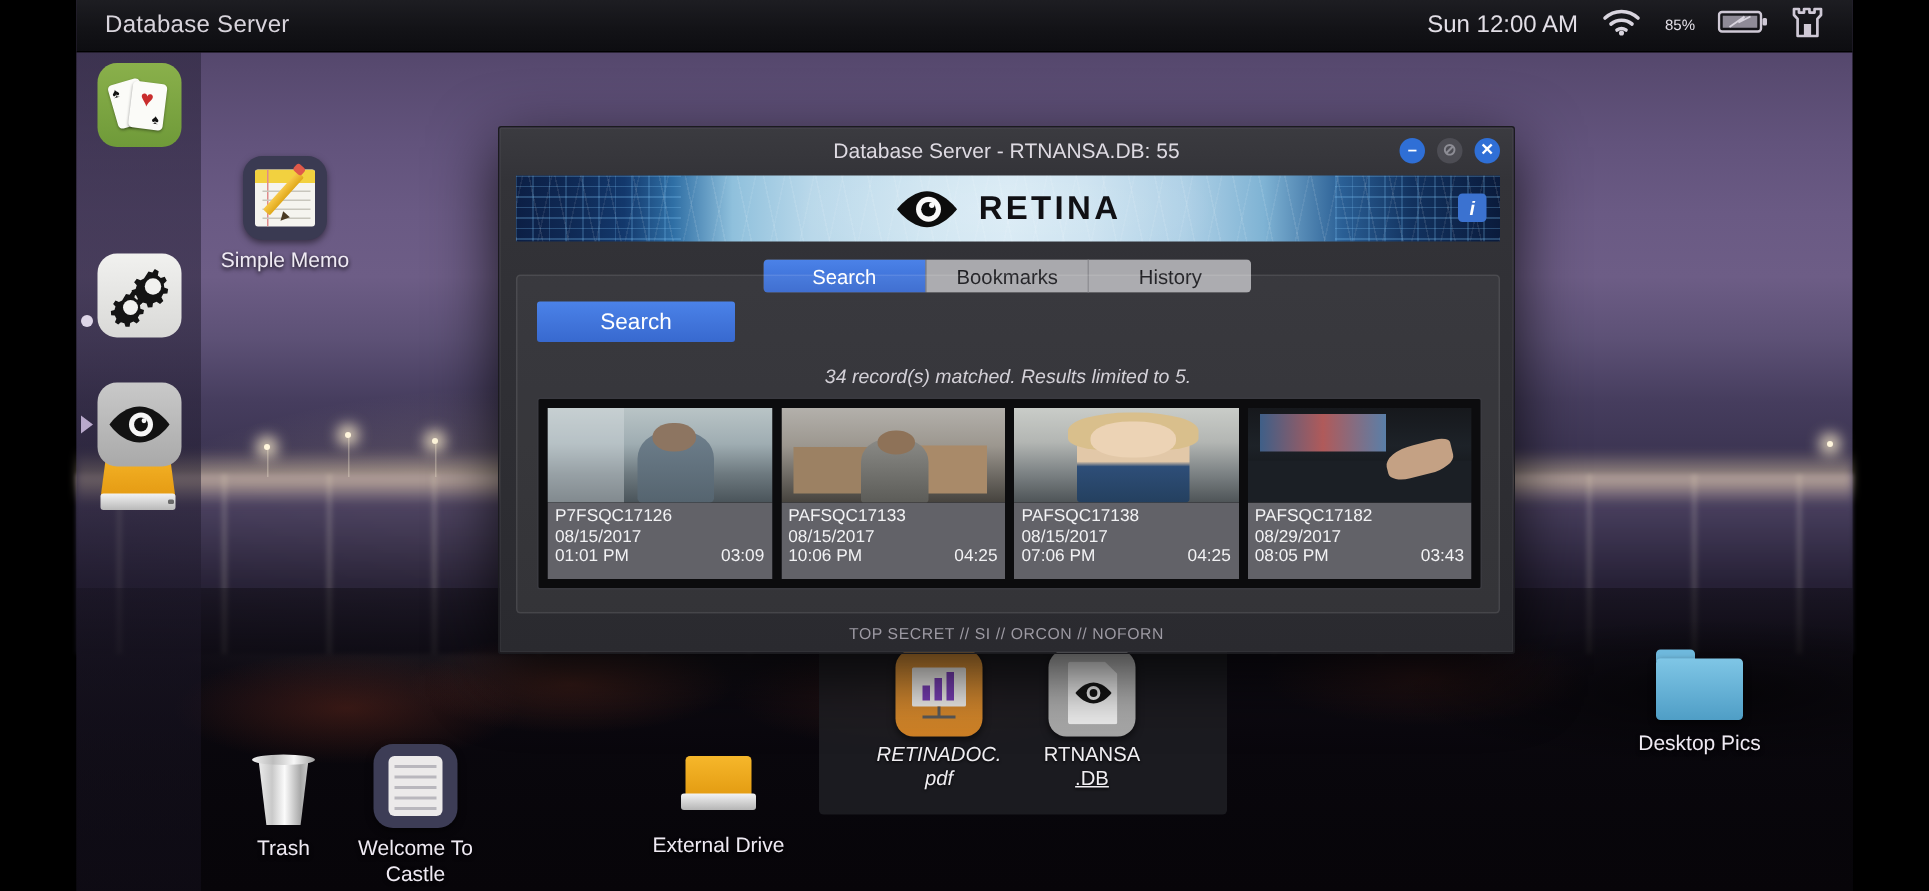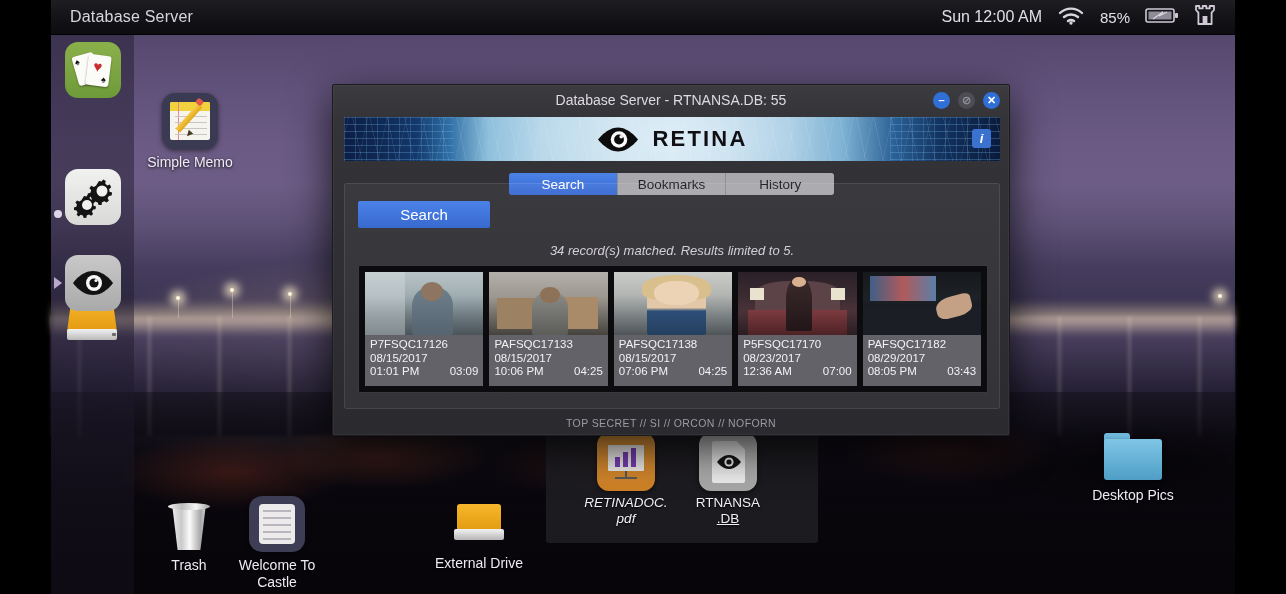"85%" #battery-pct { font-size: 15px -> 10px }
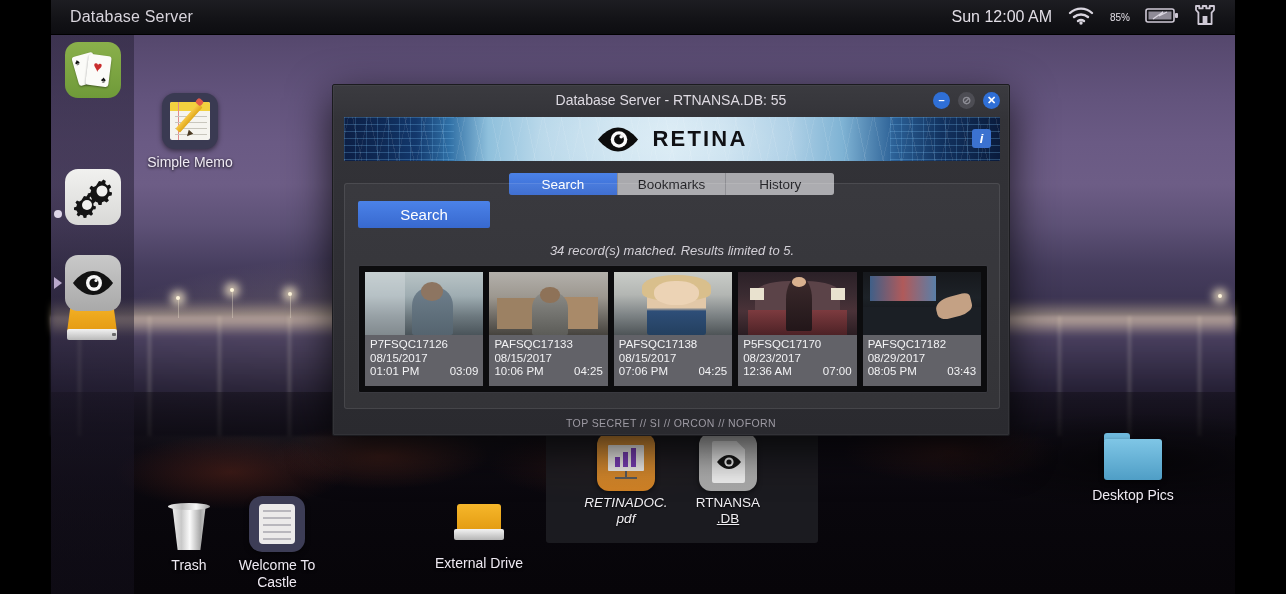"Simple Memo" div.desk-icon { top: 93px -> 104px }
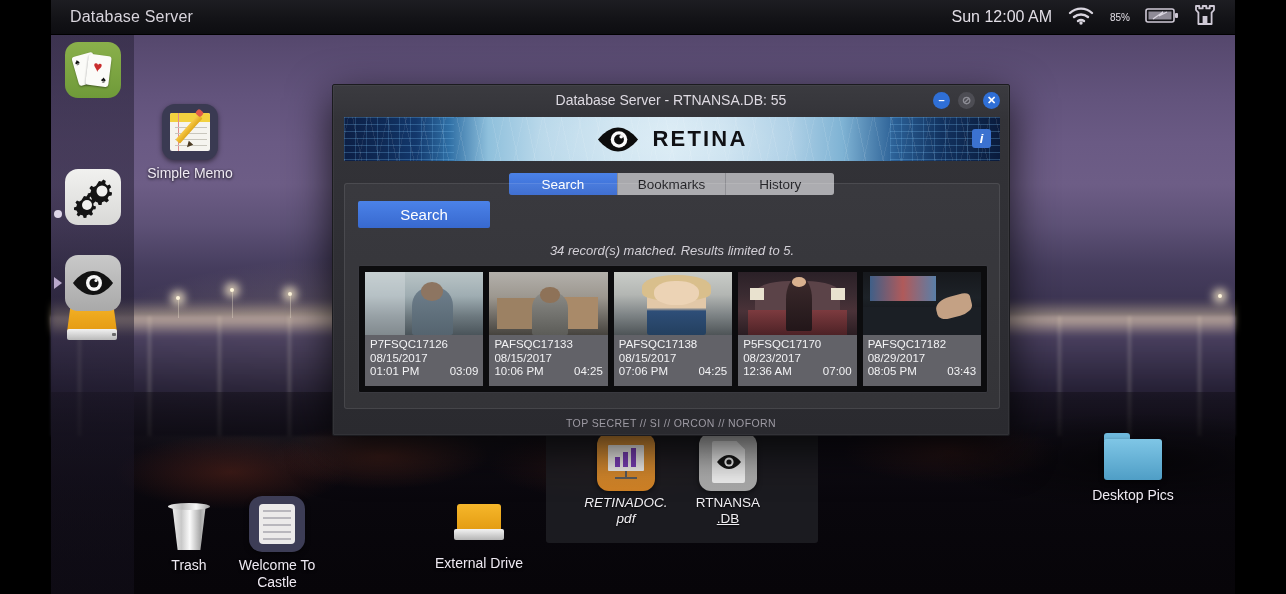"P5FSQC17170" div.card { html: <div> <div> <div> <div></div> <div></div> <div></div> <div></div> <div></div> <div></div> </div> </div> <div> <div>P5FSQC17170</div> <div>08/23/2017</div> <div> <span>12:36 AM</span> <span>07:00</span> </div> </div> </div> -> none }
